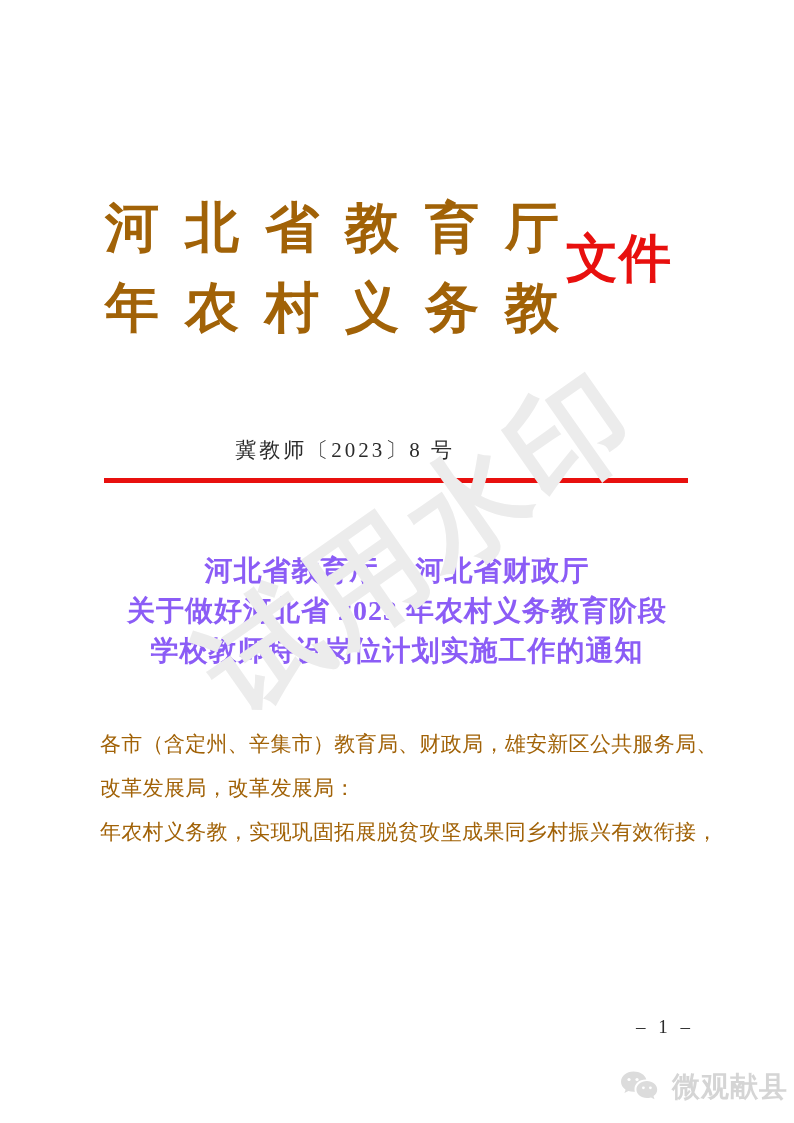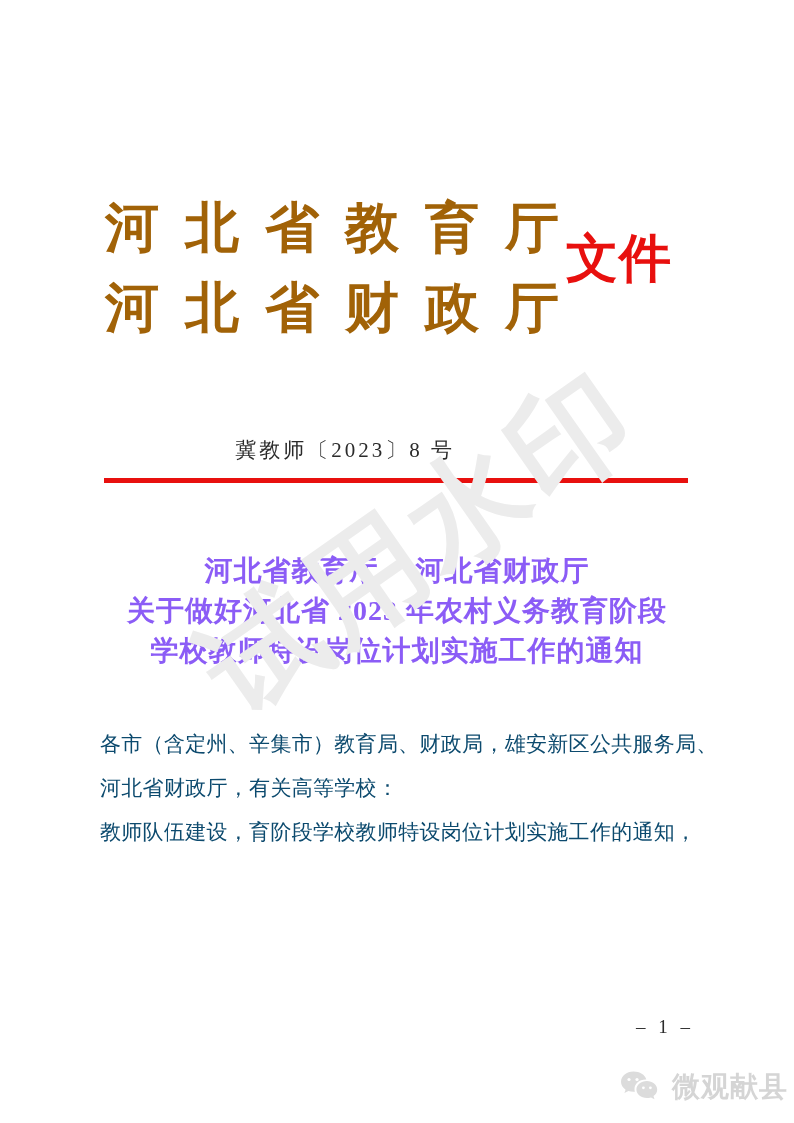"河北省财政厅" div.agency { text: 河北省财政厅 -> 年农村义务教 }
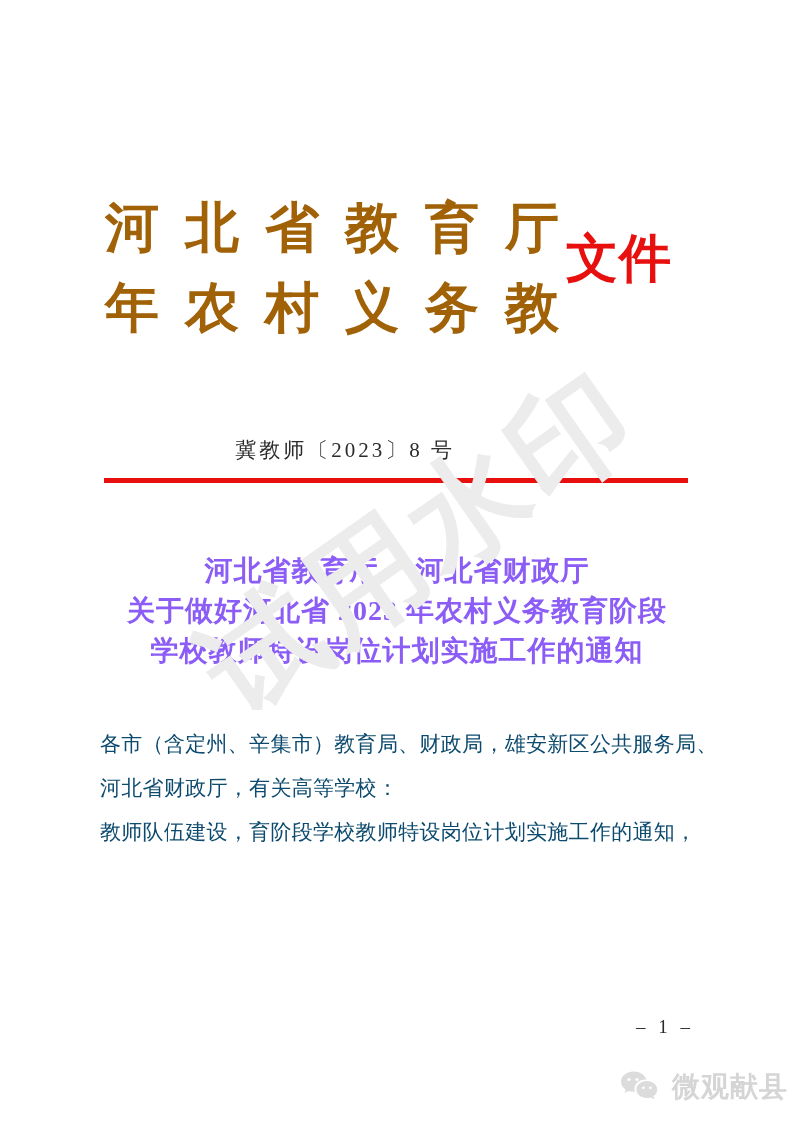"各市（含定州、辛集市）教育局、财政局，雄安新区公共服务局、" .body-text { color: #0c4a6e -> #a16207 }
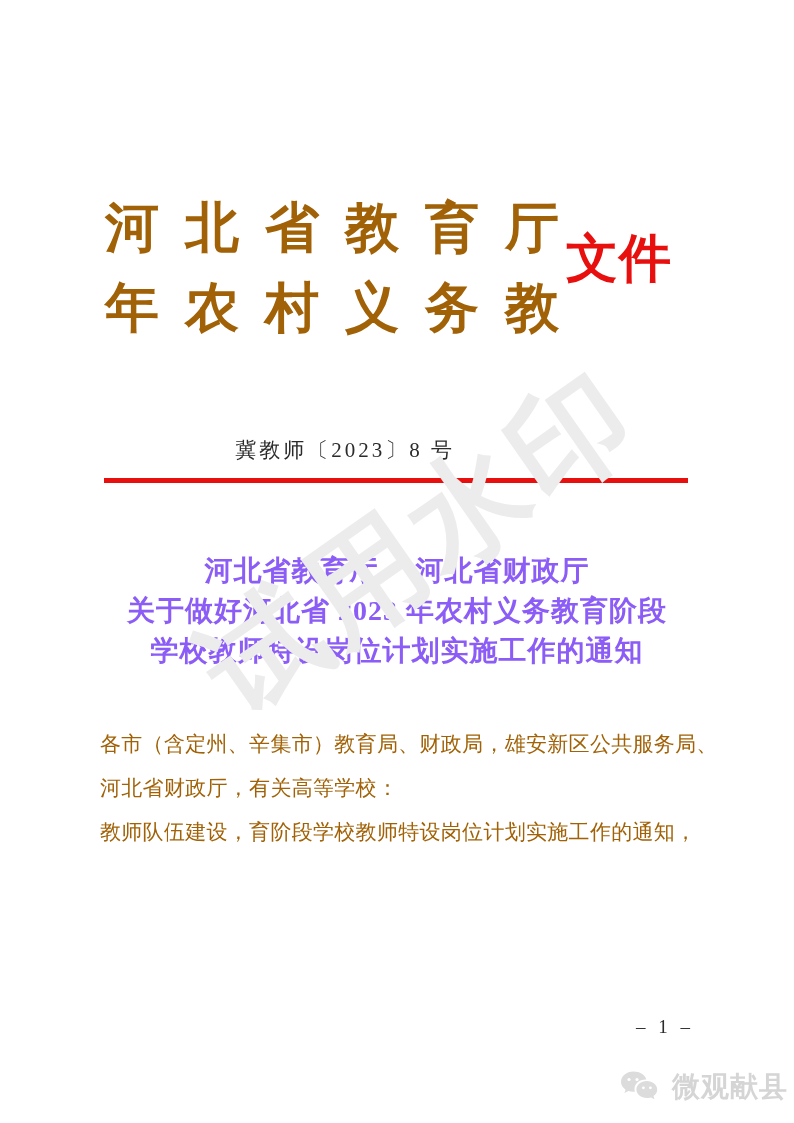"河北省财政厅，有关高等学校：" div.body-line { text: 河北省财政厅，有关高等学校 -> 改革发展局，改革发展局 }
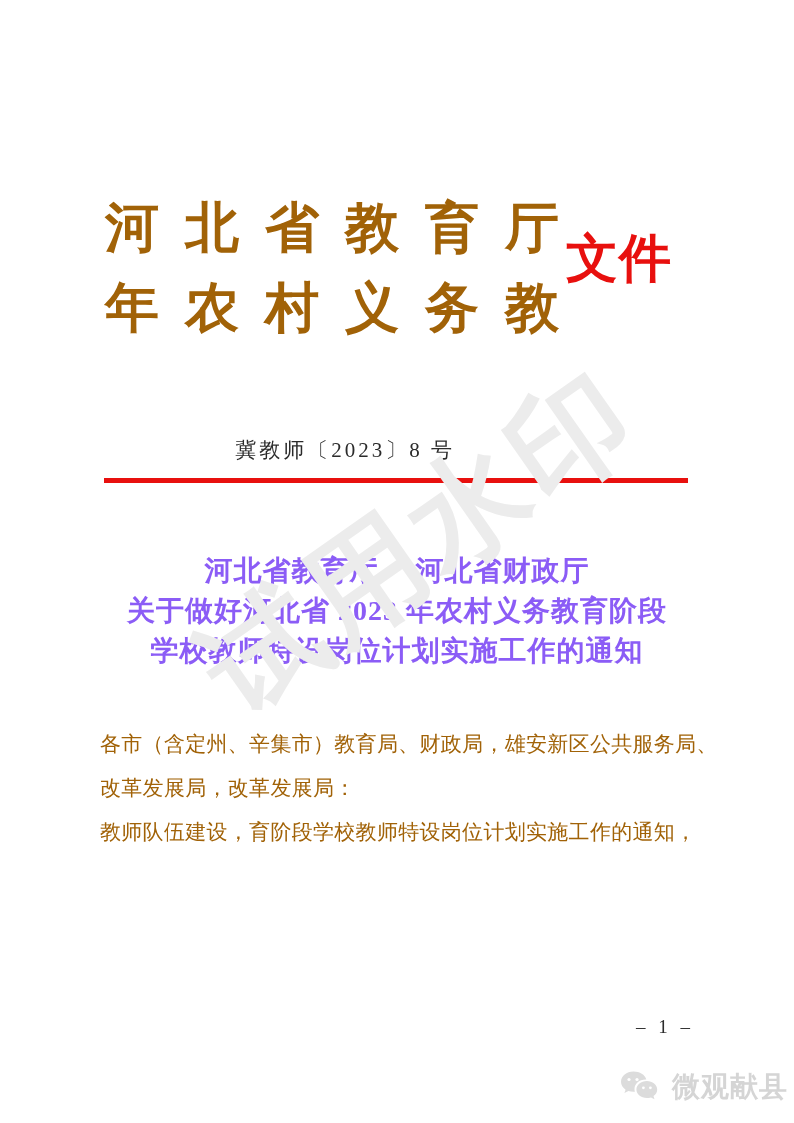"教师队伍建设，育阶段学校教师特设岗位计划实施工作的通知，" div.body-line { text: 教师队伍建设，育阶段学校教师特设岗位计划实施工作的通知 -> 年农村义务教，实现巩固拓展脱贫攻坚成果同乡村振兴有效衔接 }
